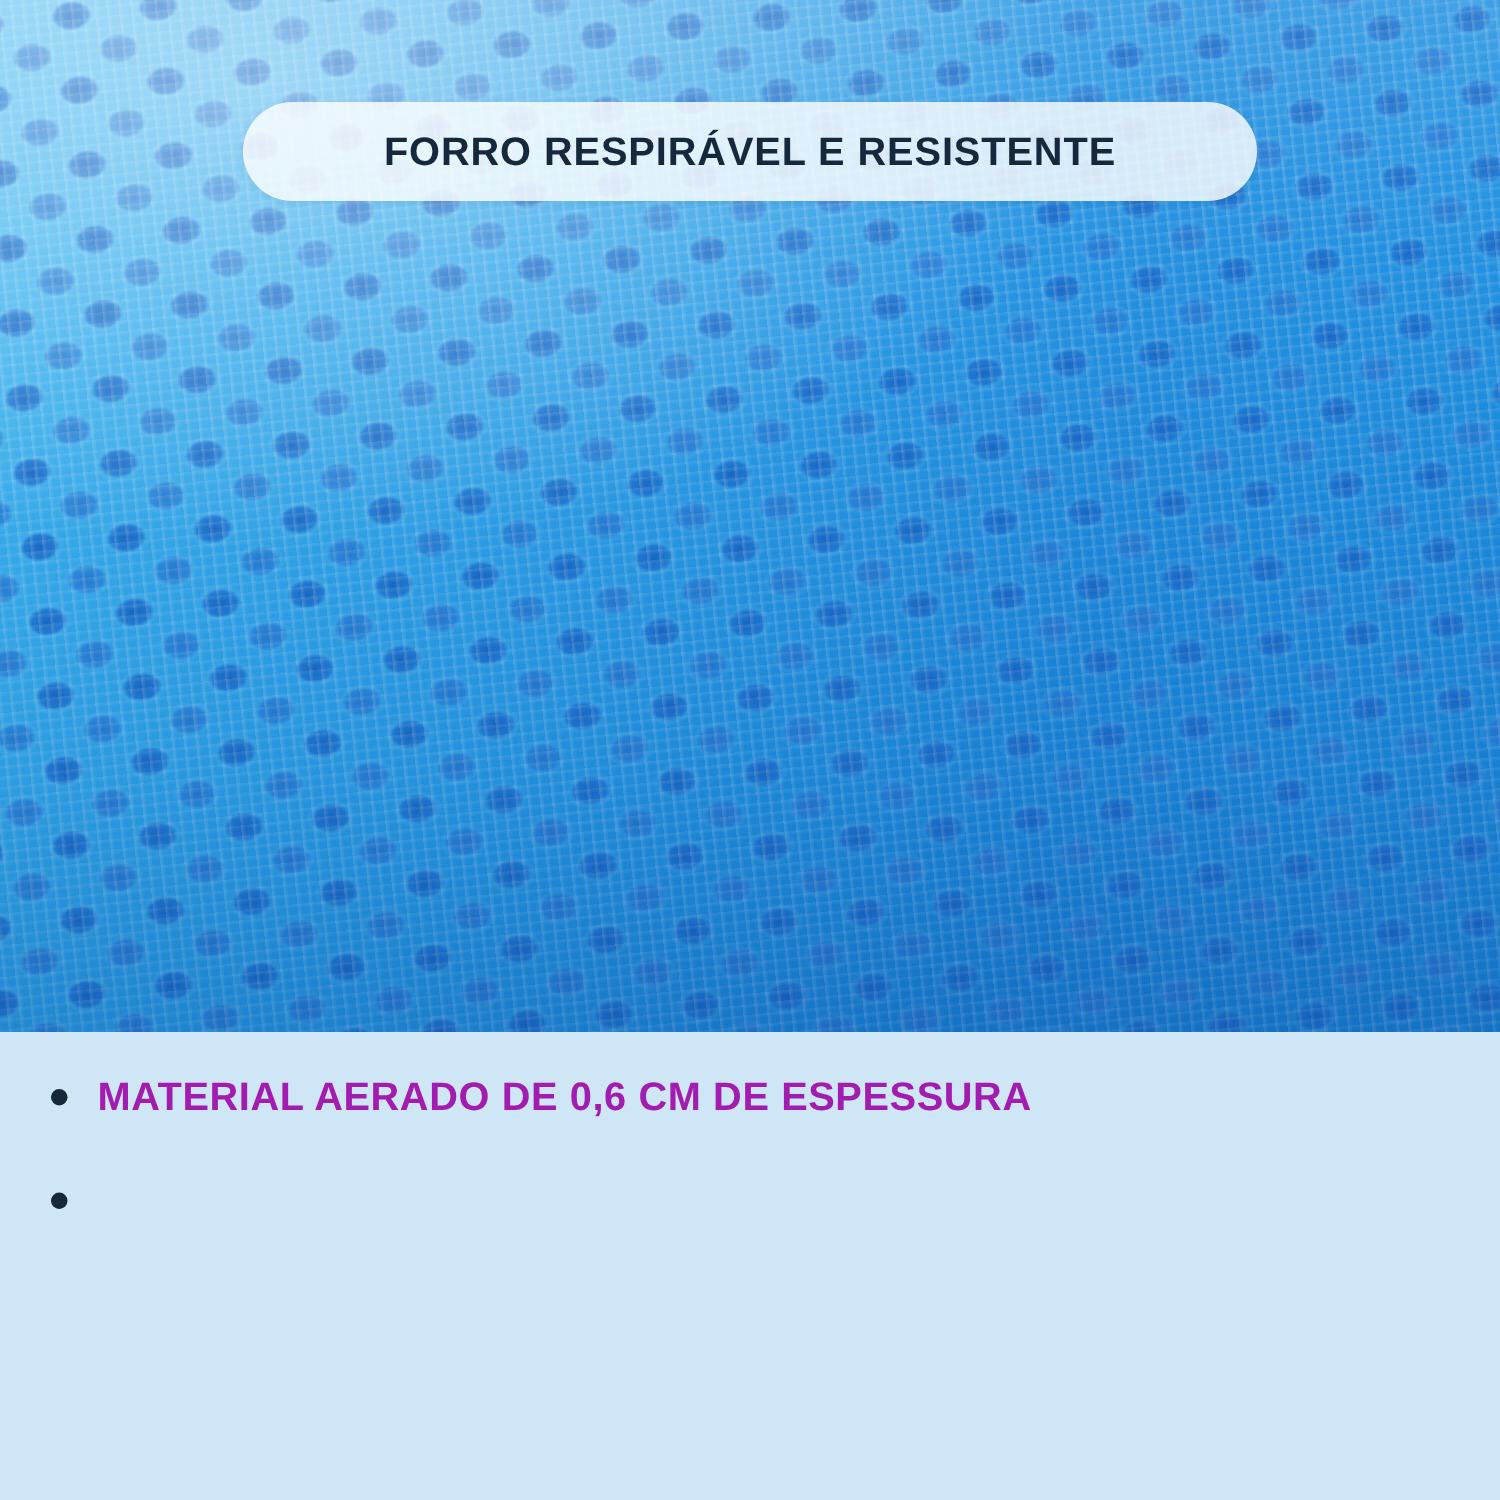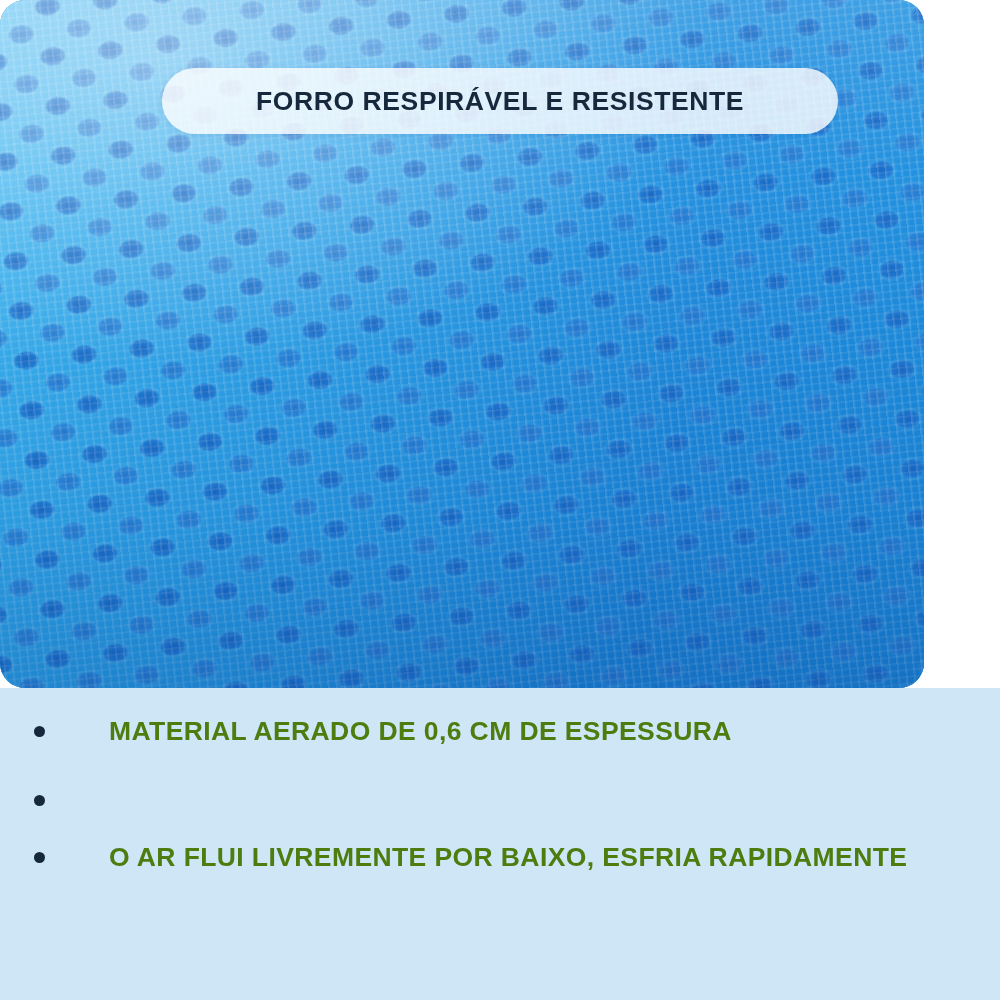"FORRO RESPIRÁVEL E RESISTENTE" .photo { border-radius: 25px -> none; width: 924px -> 1000px }
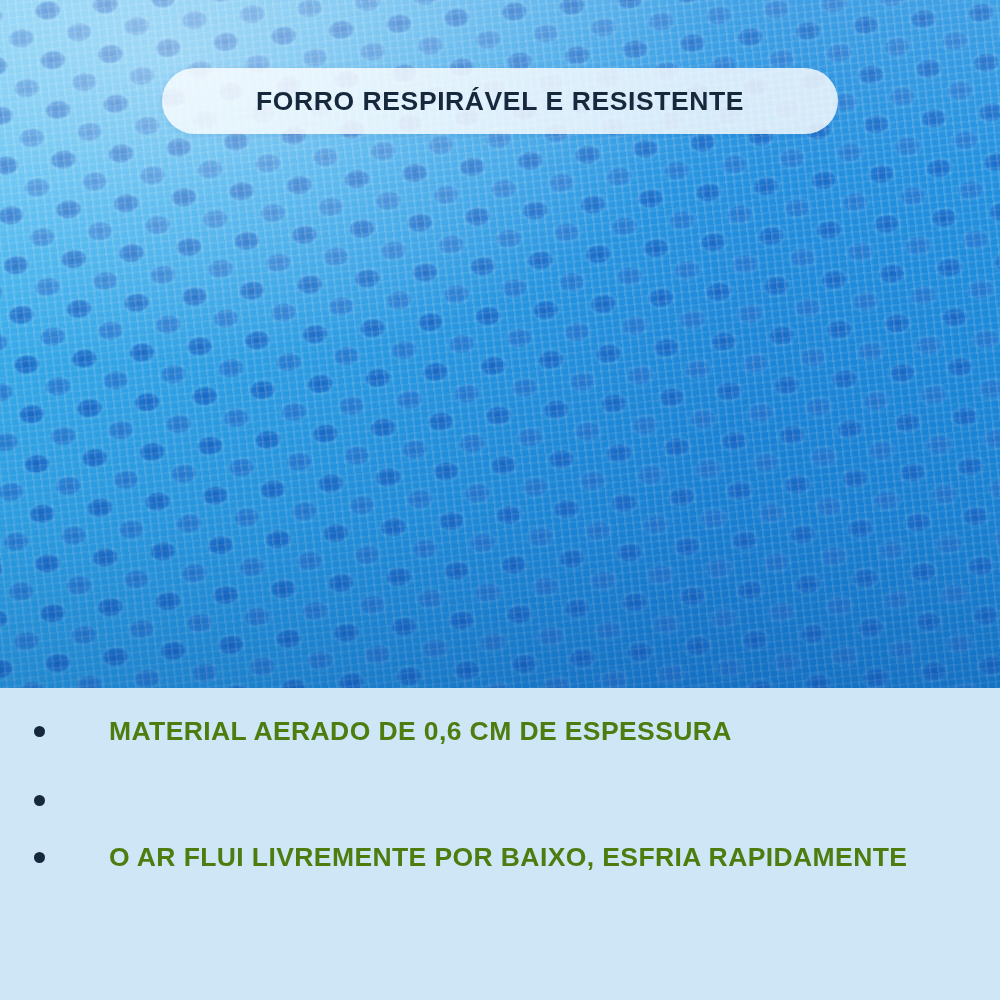"MATERIAL AERADO DE 0,6 CM" .feature-text { color: #4d7c0f -> #a21caf; margin-left: 44px -> none }
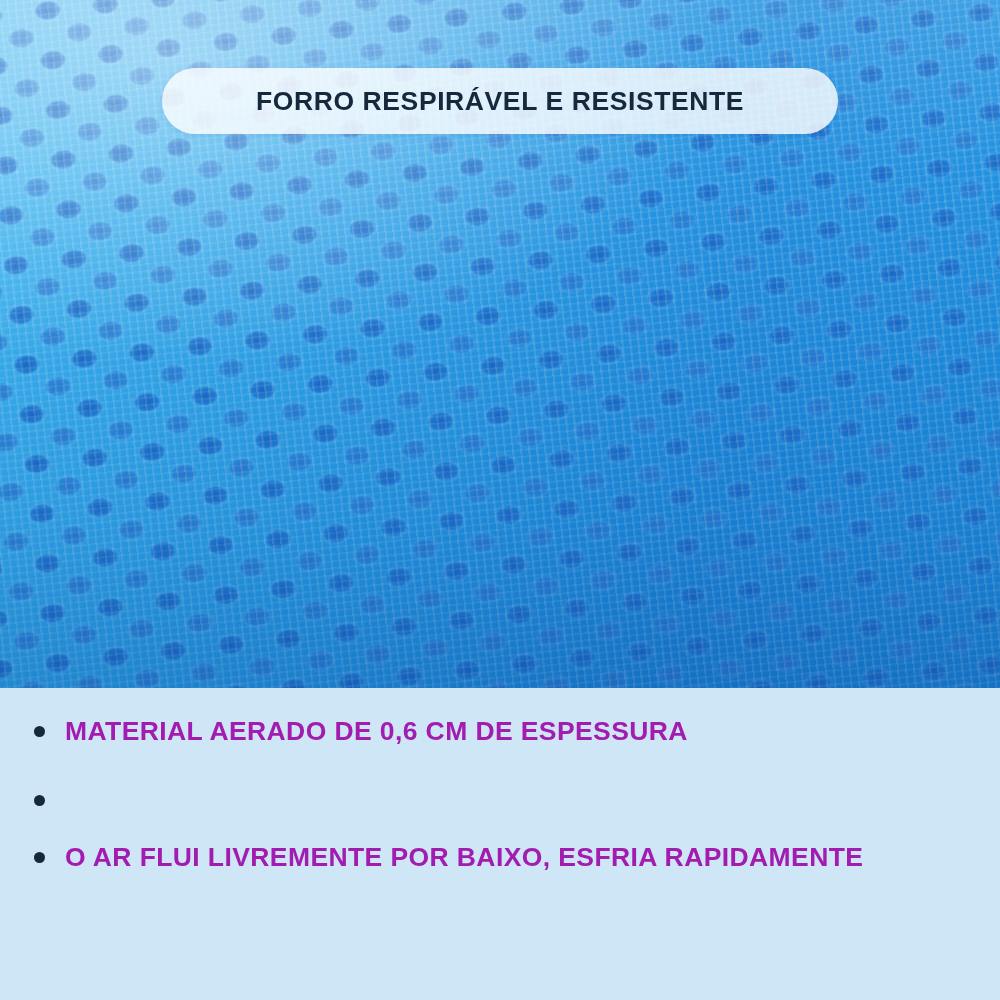"O AR FLUI LIVREMENTE POR" div.feature-item { html: <div> <span></span> <span>O AR FLUI LIVREMENTE POR BAIXO, ESFRIA RAPIDAMENTE</span> </div> -> none }
